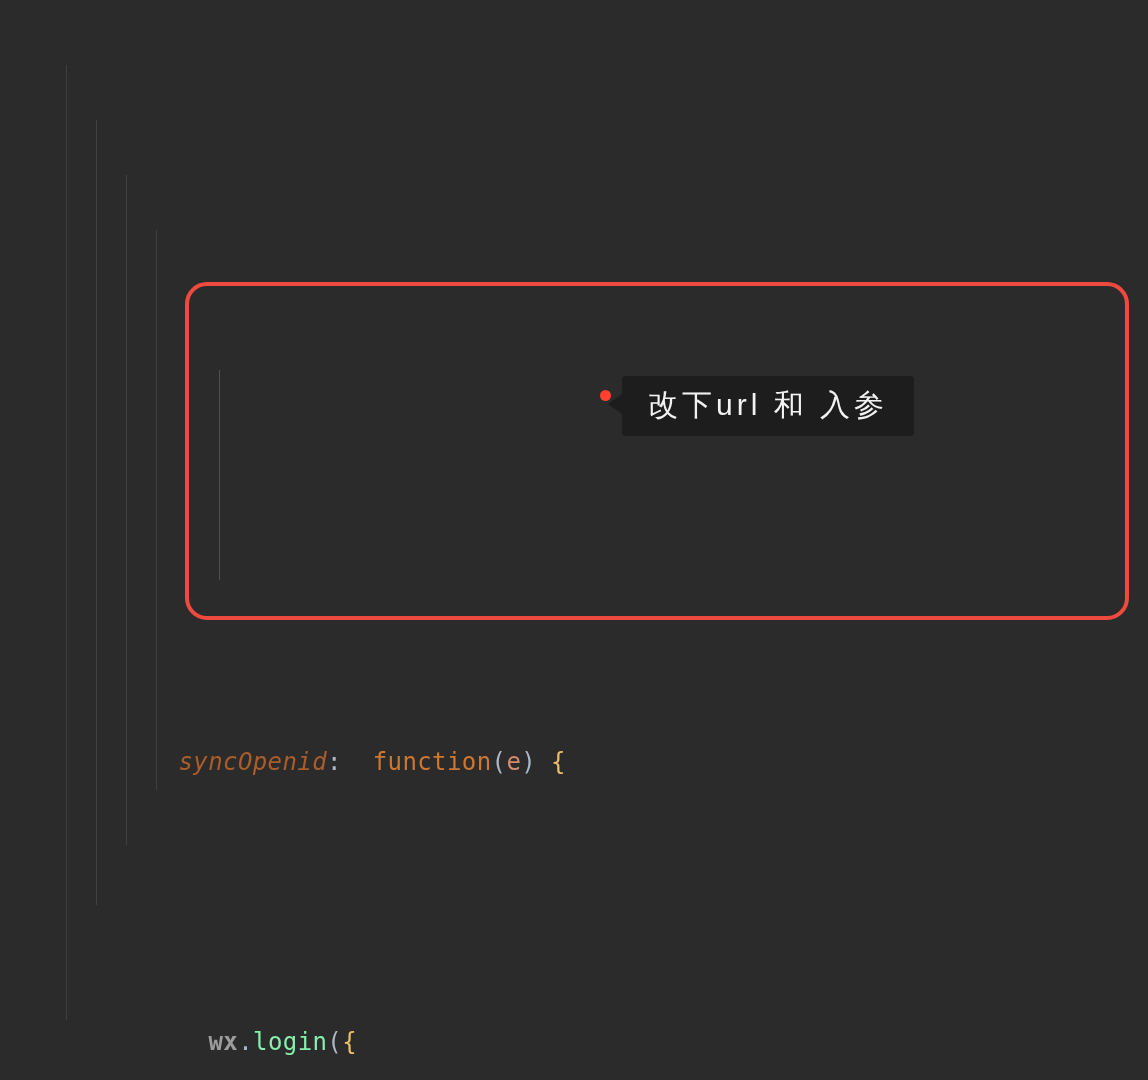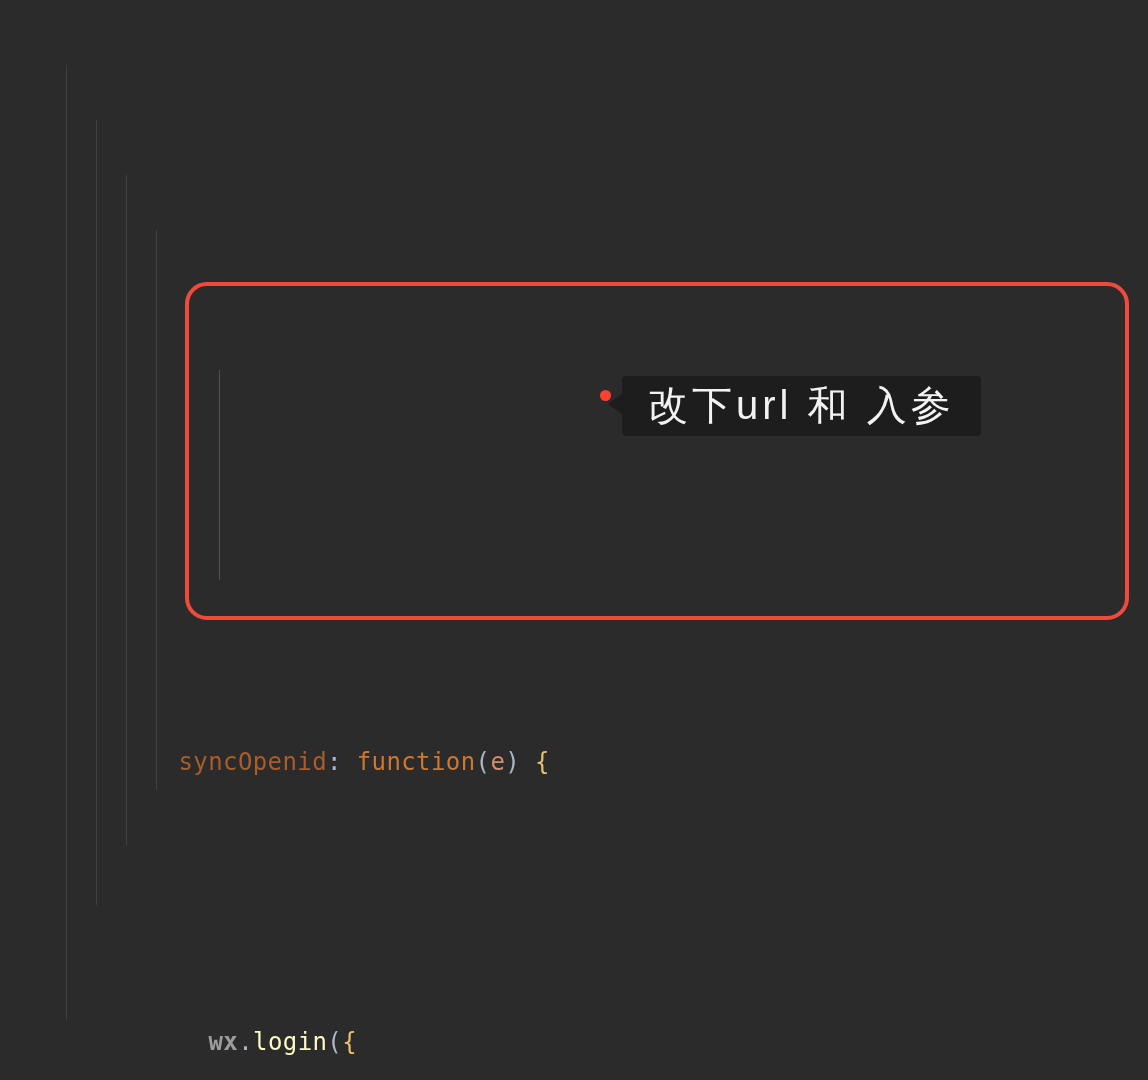"改下url 和 入参" .tooltip { font-size: 40px -> 30px }
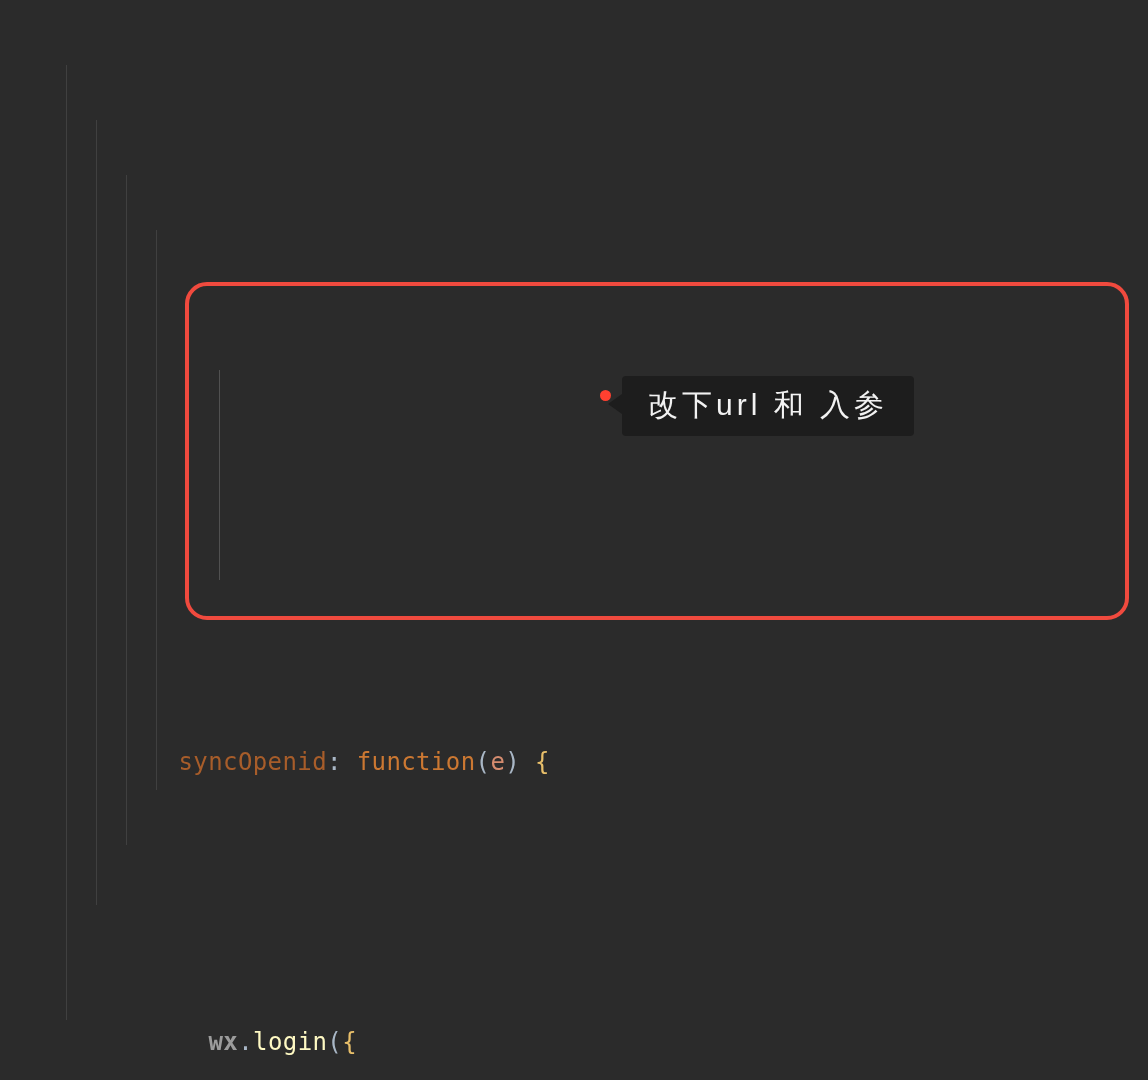"syncOpenid" .c-warn { font-style: none -> italic }
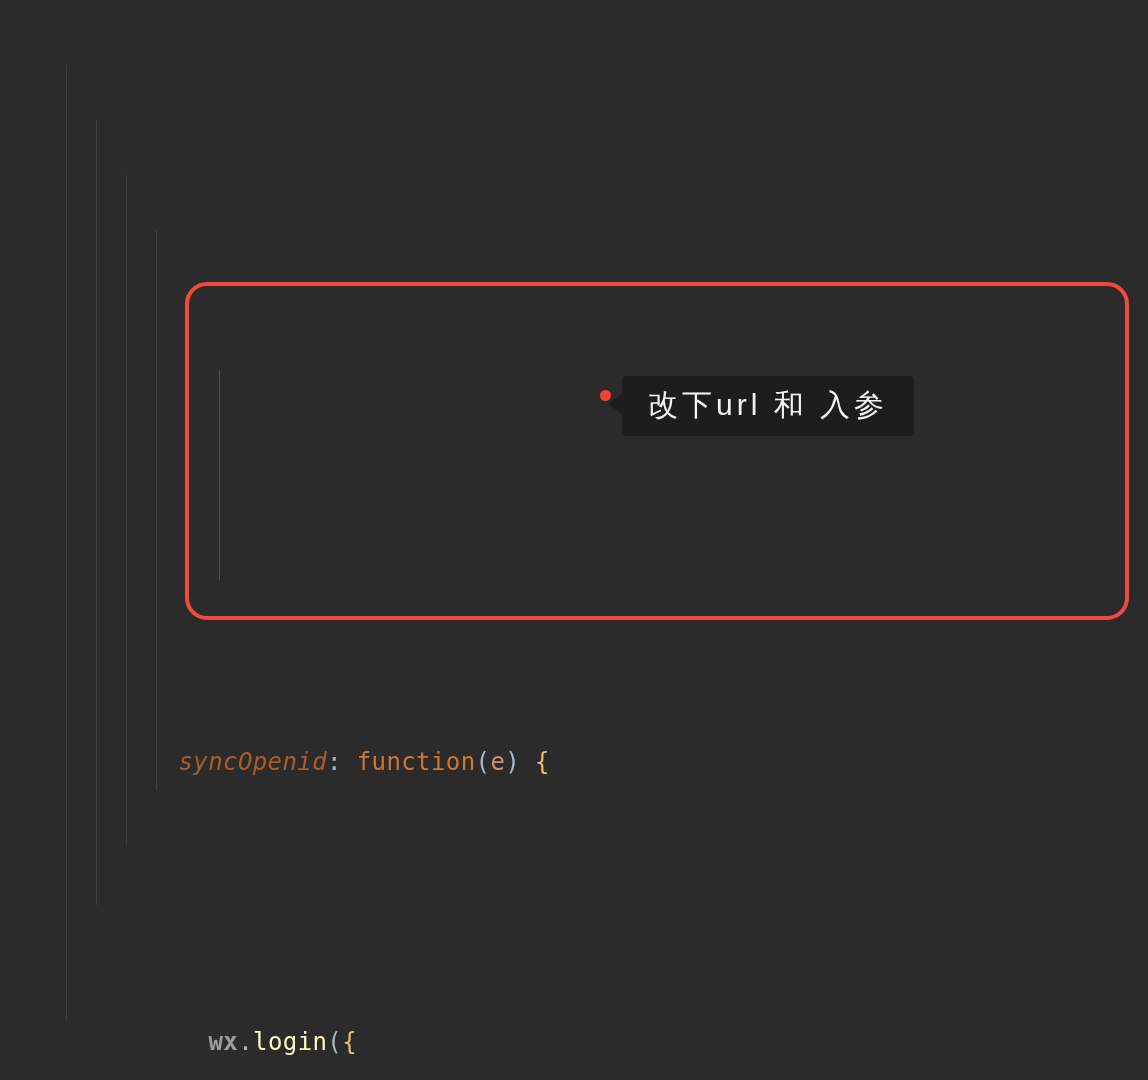"function" .c-key { margin-left: none -> 16px }
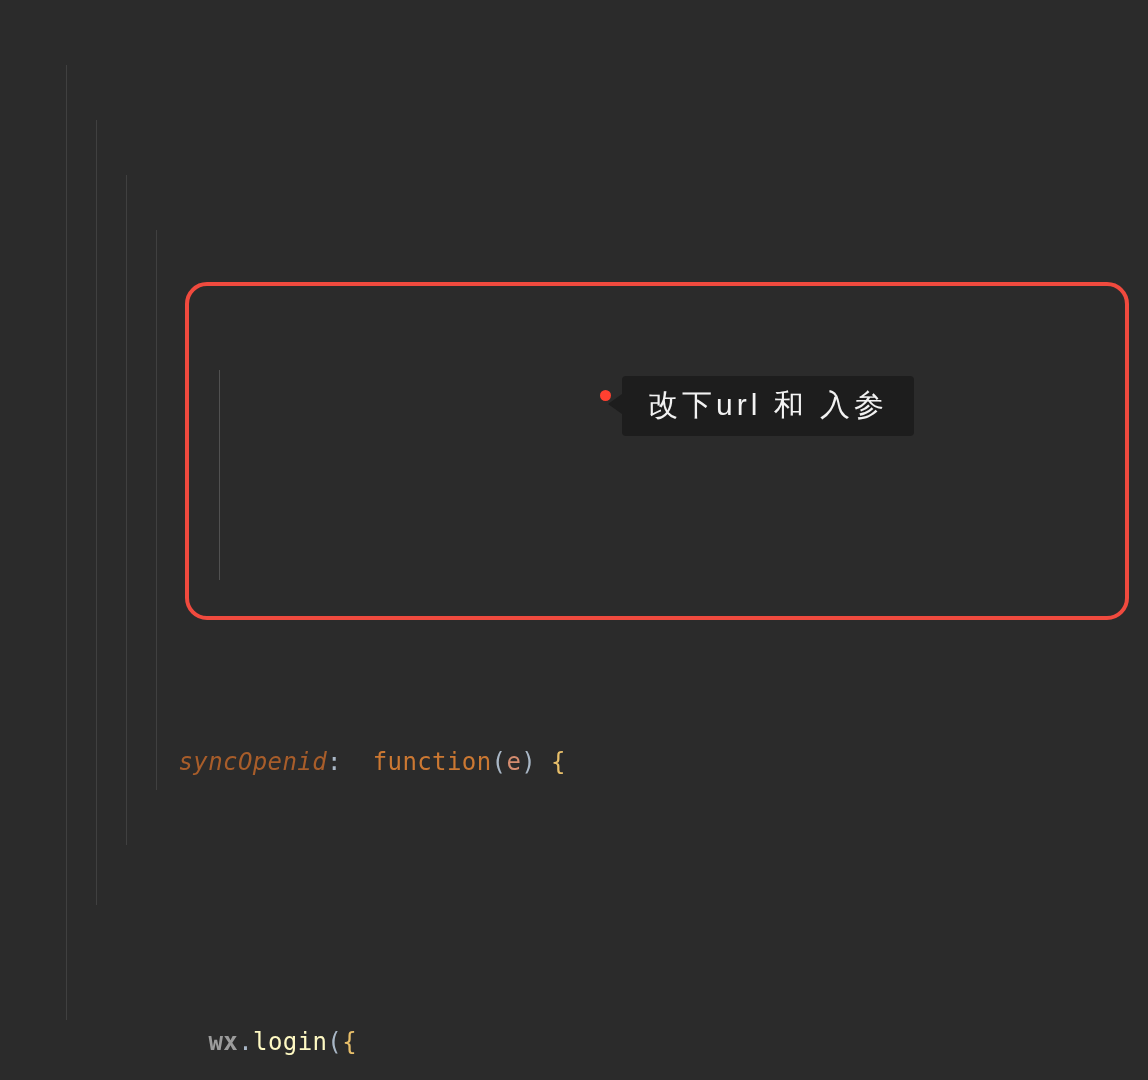"login" .c-fn { color: #fef9c3 -> #86efac }
